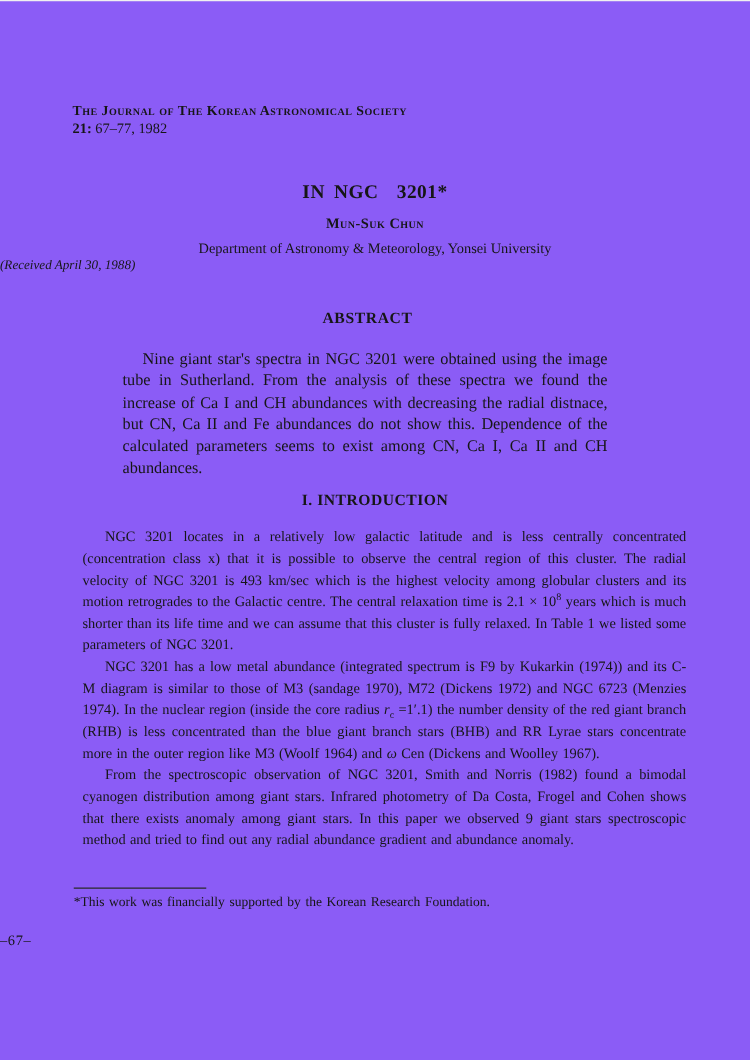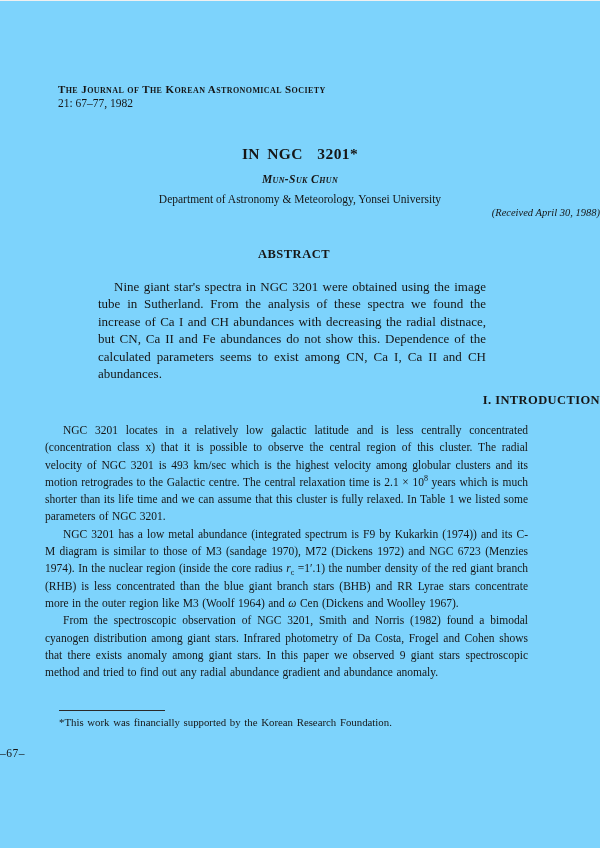"The Journal of The Korean" .page { background: #7dd3fc -> #8b5cf6 }
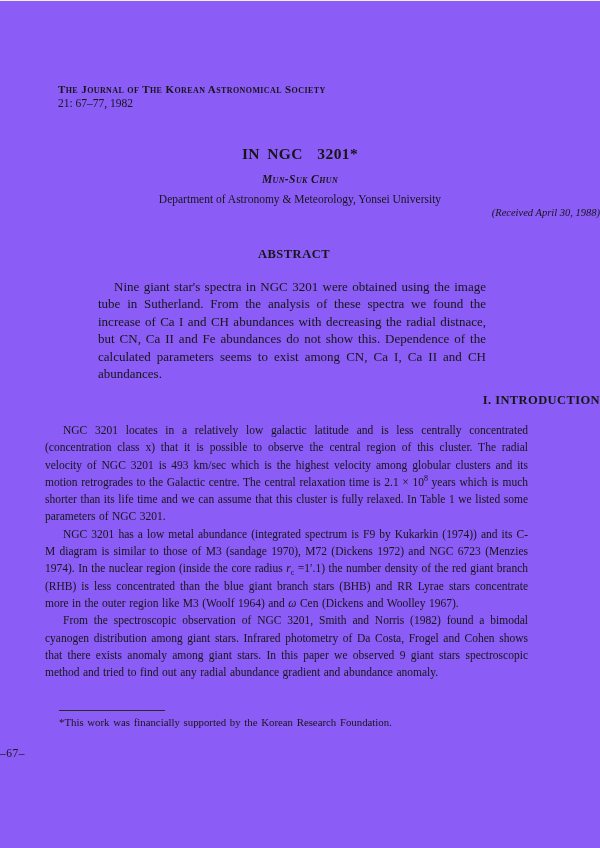"21:" .volume-line .vol { font-weight: 400 -> 700 }
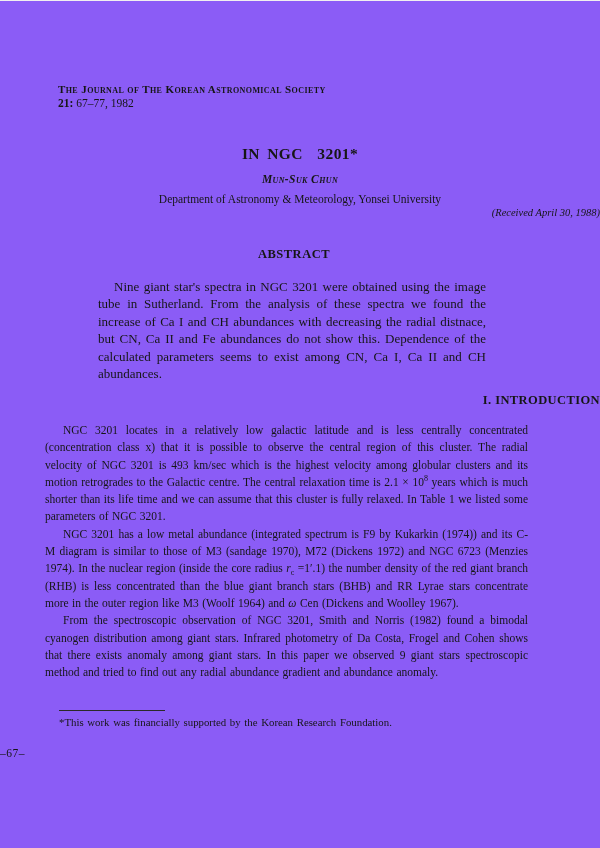"Mun-Suk Chun" .author { font-style: italic -> none }
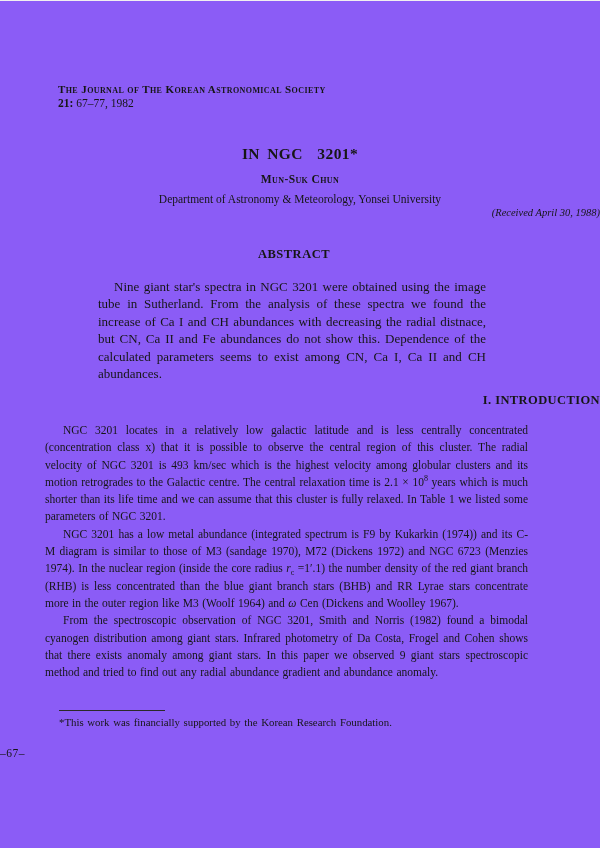"(Received April 30, 1988)" .received { text-align: right -> left }
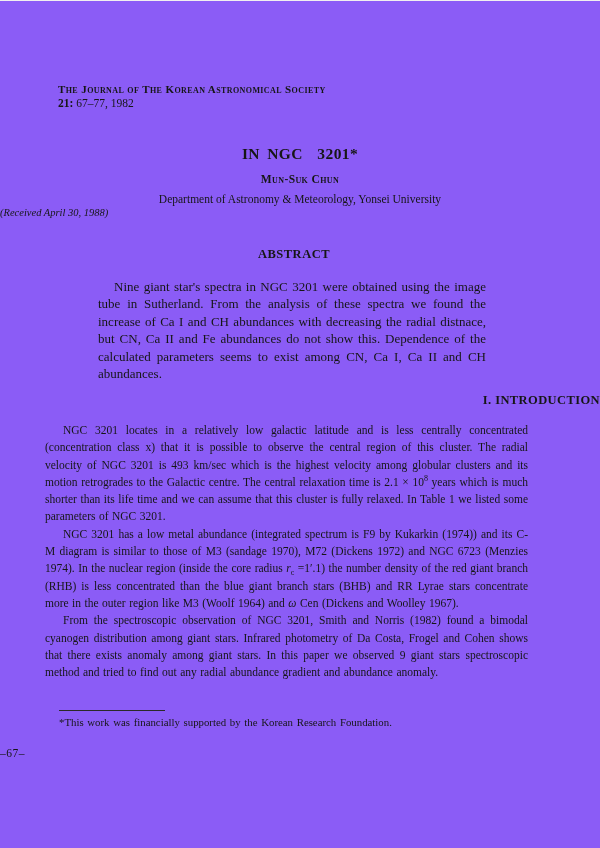"I. INTRODUCTION" .section-heading { text-align: right -> center }
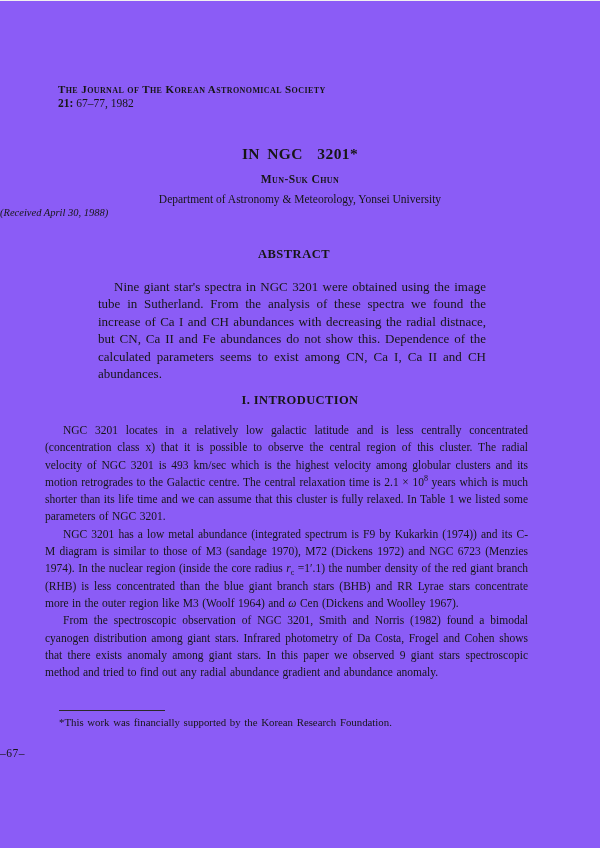"NGC 3201 locates in a" .body-text { left: 45px -> 66px }
